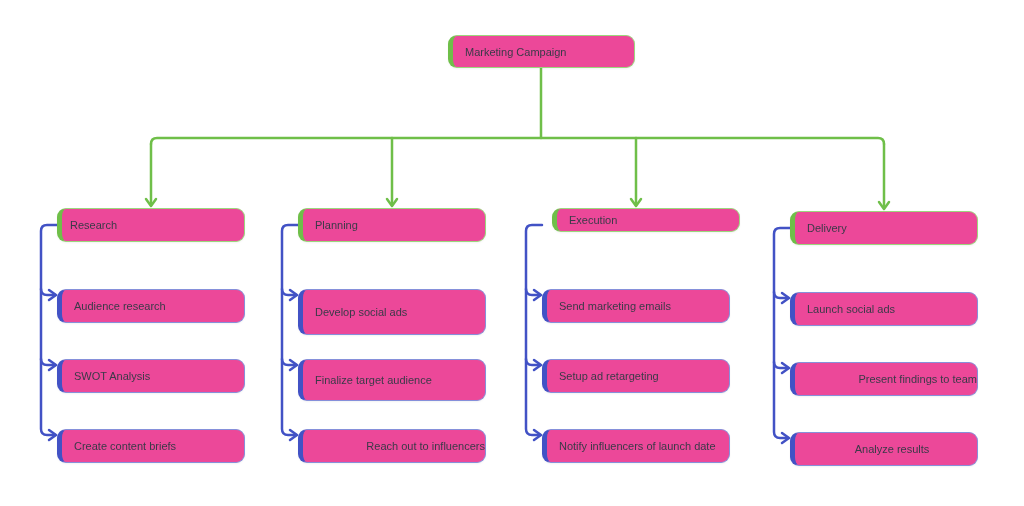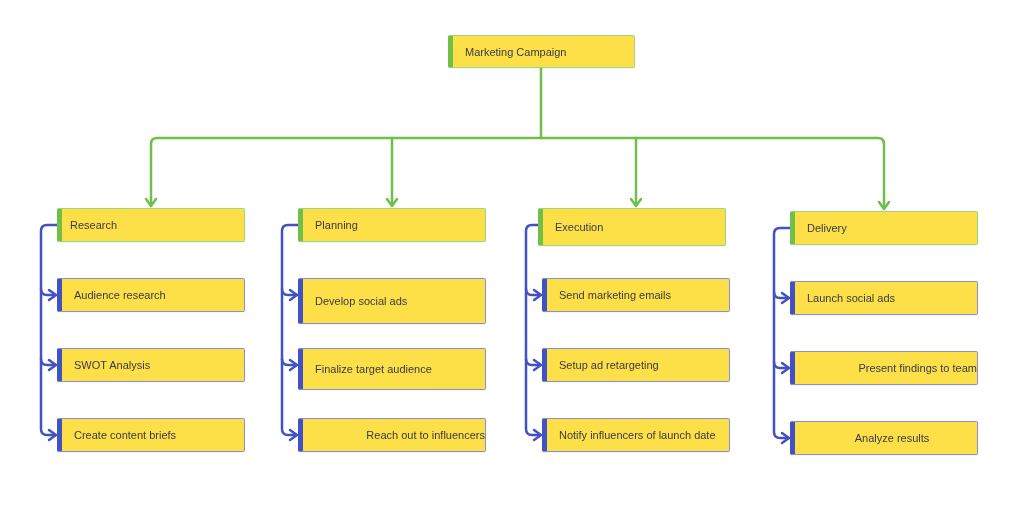"Marketing Campaign" .node { background: #fde047 -> #ec4899; border-radius: 2px -> 9px }
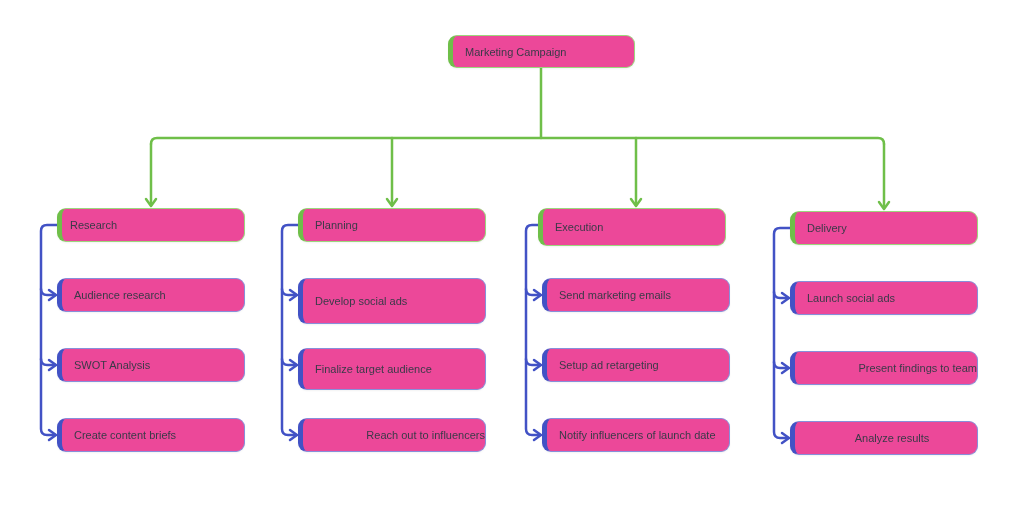"Execution" div.node { height: 38px -> 24px; left: 538px -> 552px }
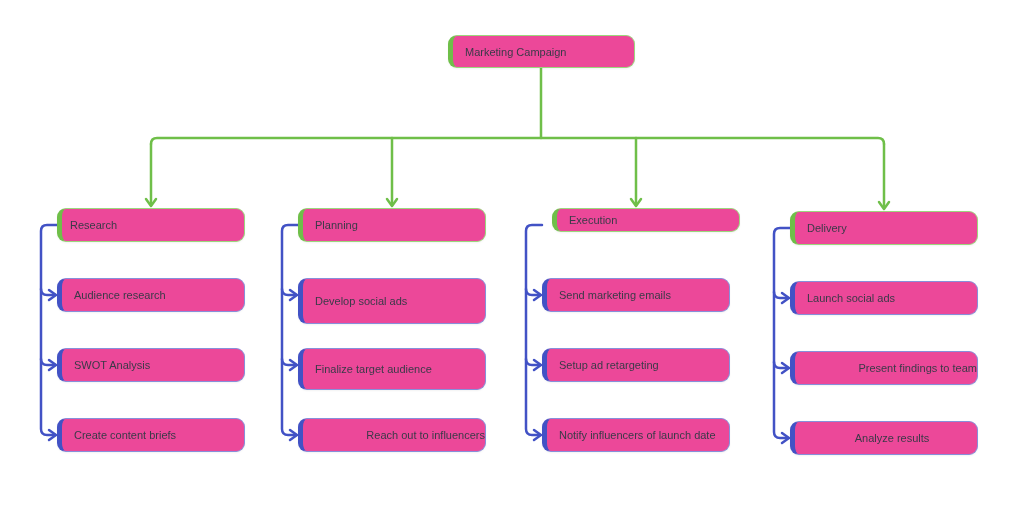"Audience research" .node.blue { margin-top: none -> 11px }
